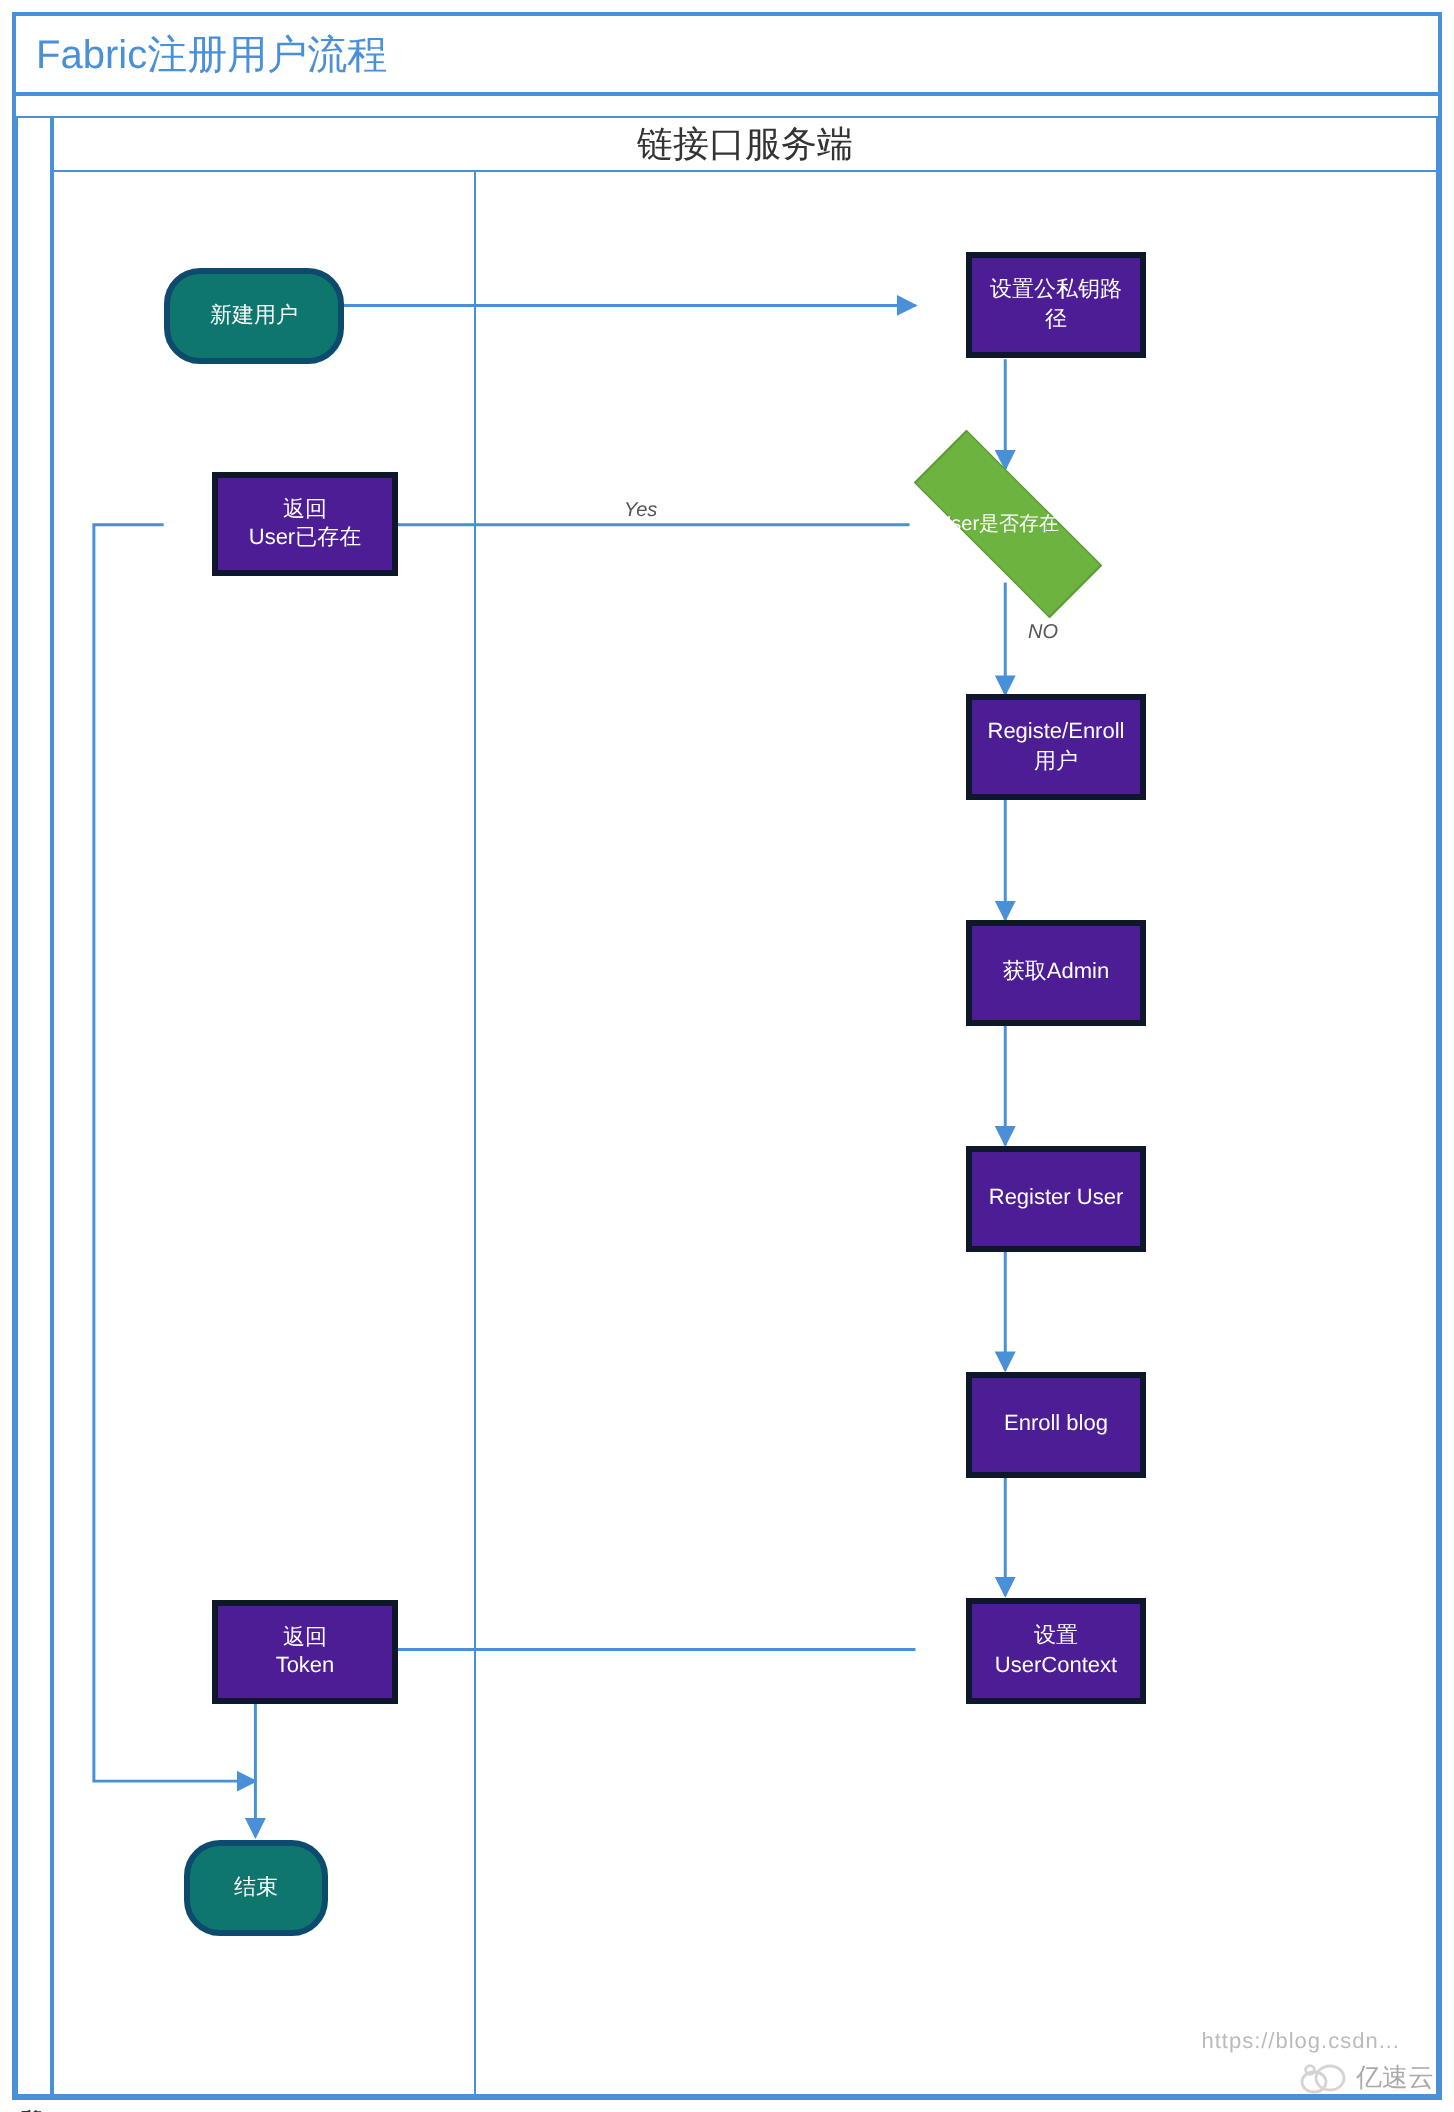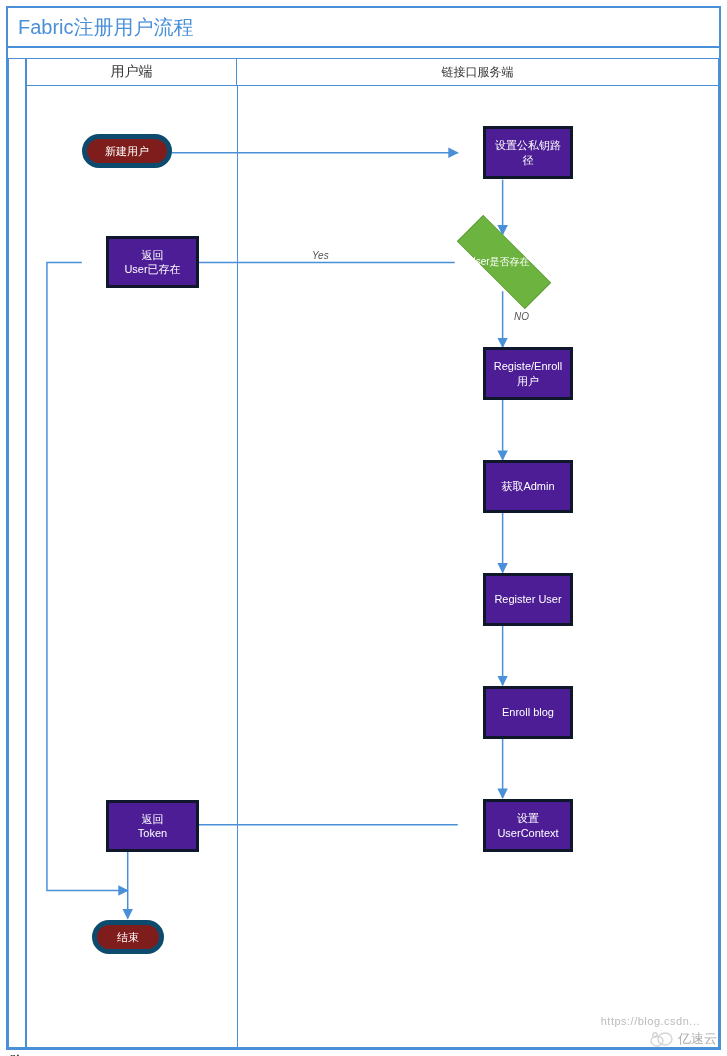"用户端" div.lane-h1 { html: <div>用户端</div> -> none }
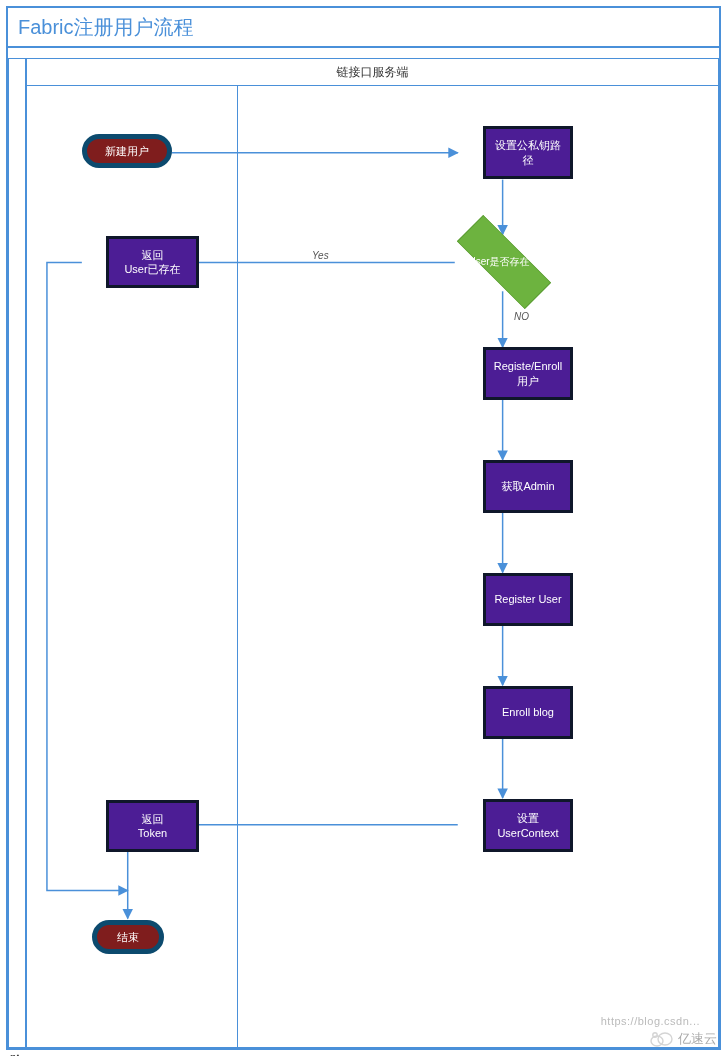"链接口服务端" .lane-h2 { font-size: 12px -> 18px }
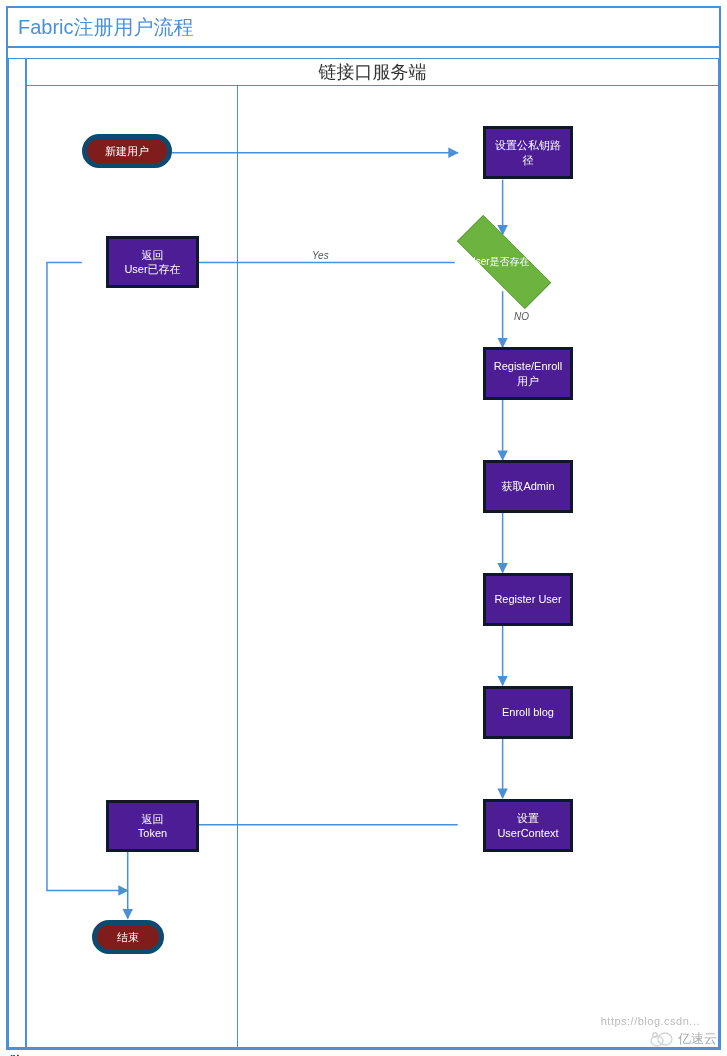"新建用户" .pill { background: #7f1d1d -> #0f766e; border: 5px solid #0c4a6e -> 3px solid #0c4a6e; height: 34px -> 48px }
